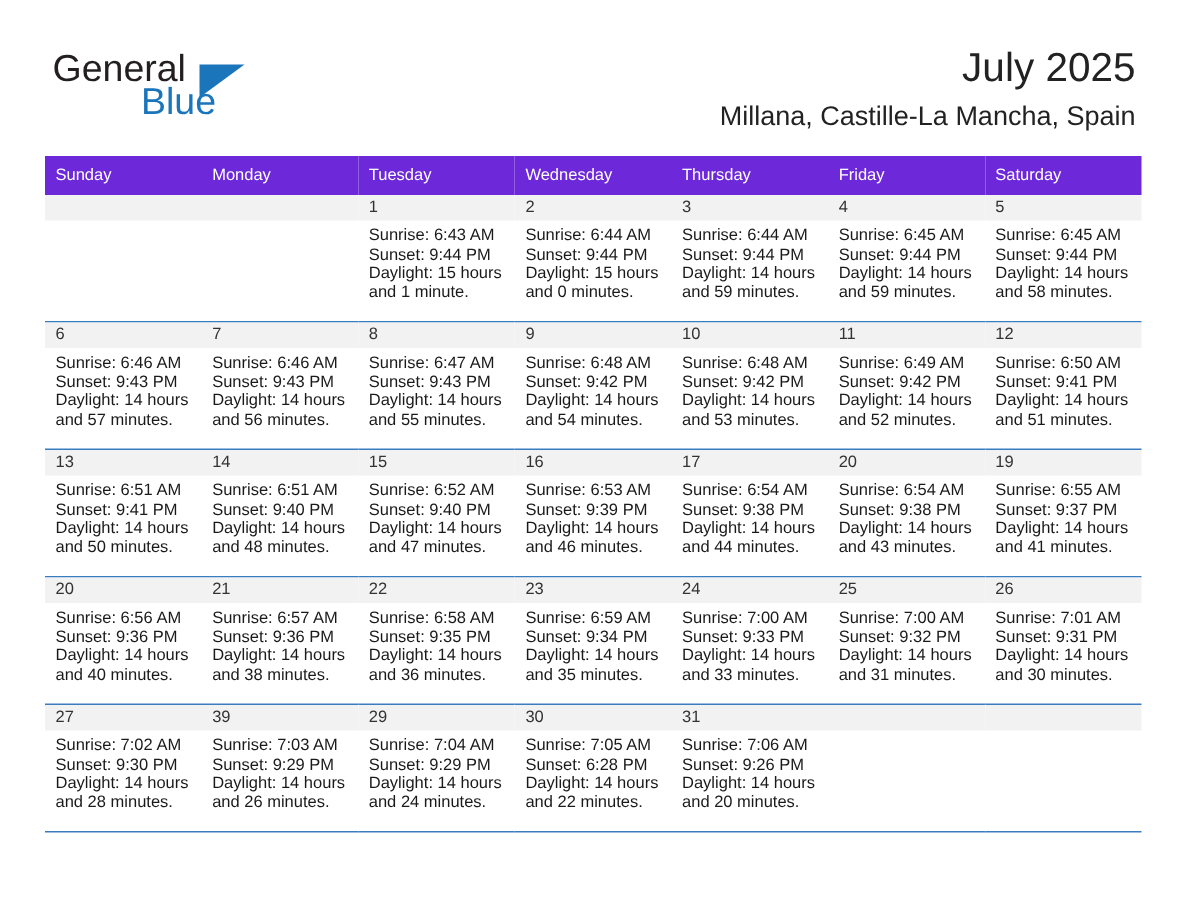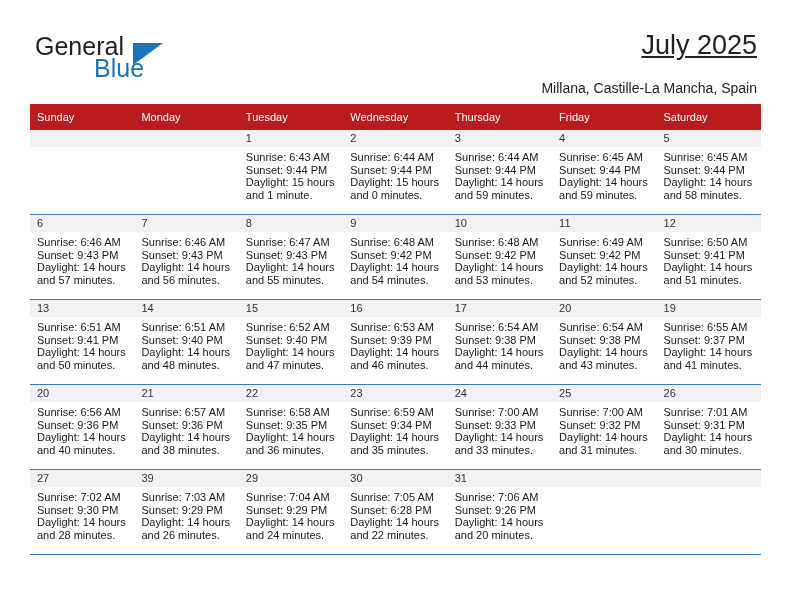"July 2025" .cal-title { text-decoration: underline -> none }
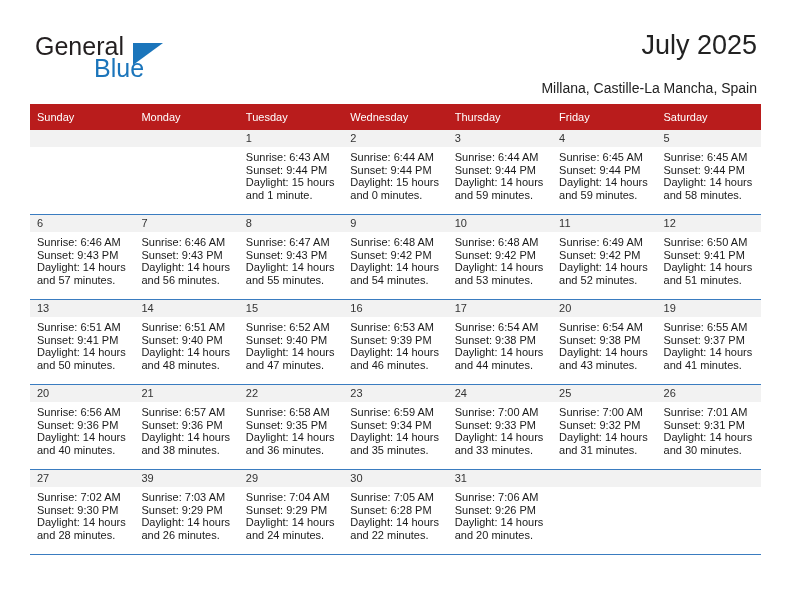"Millana, Castille-La Mancha, Spain" .cal-subtitle { font-size: 14px -> 18px; margin-top: 16px -> 5px }
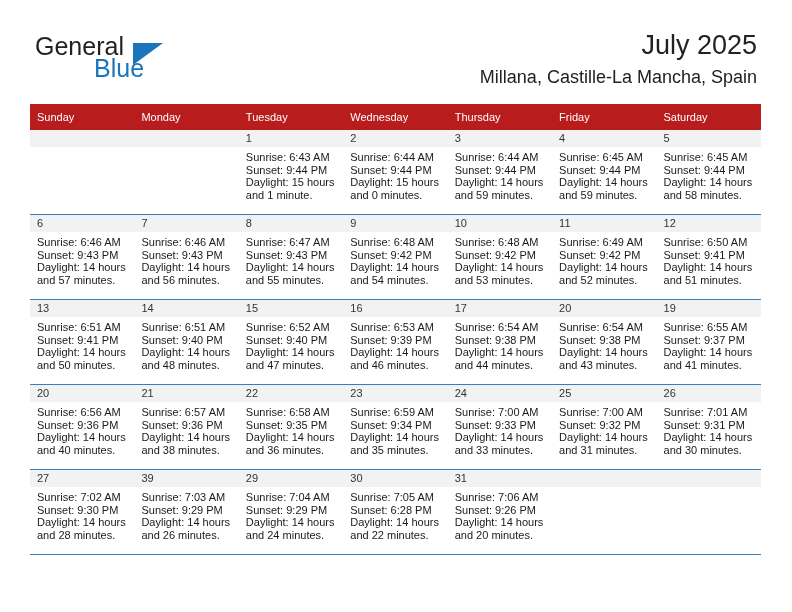"Sunday" .calendar th { background: #b91c1c -> #6d28d9 }
